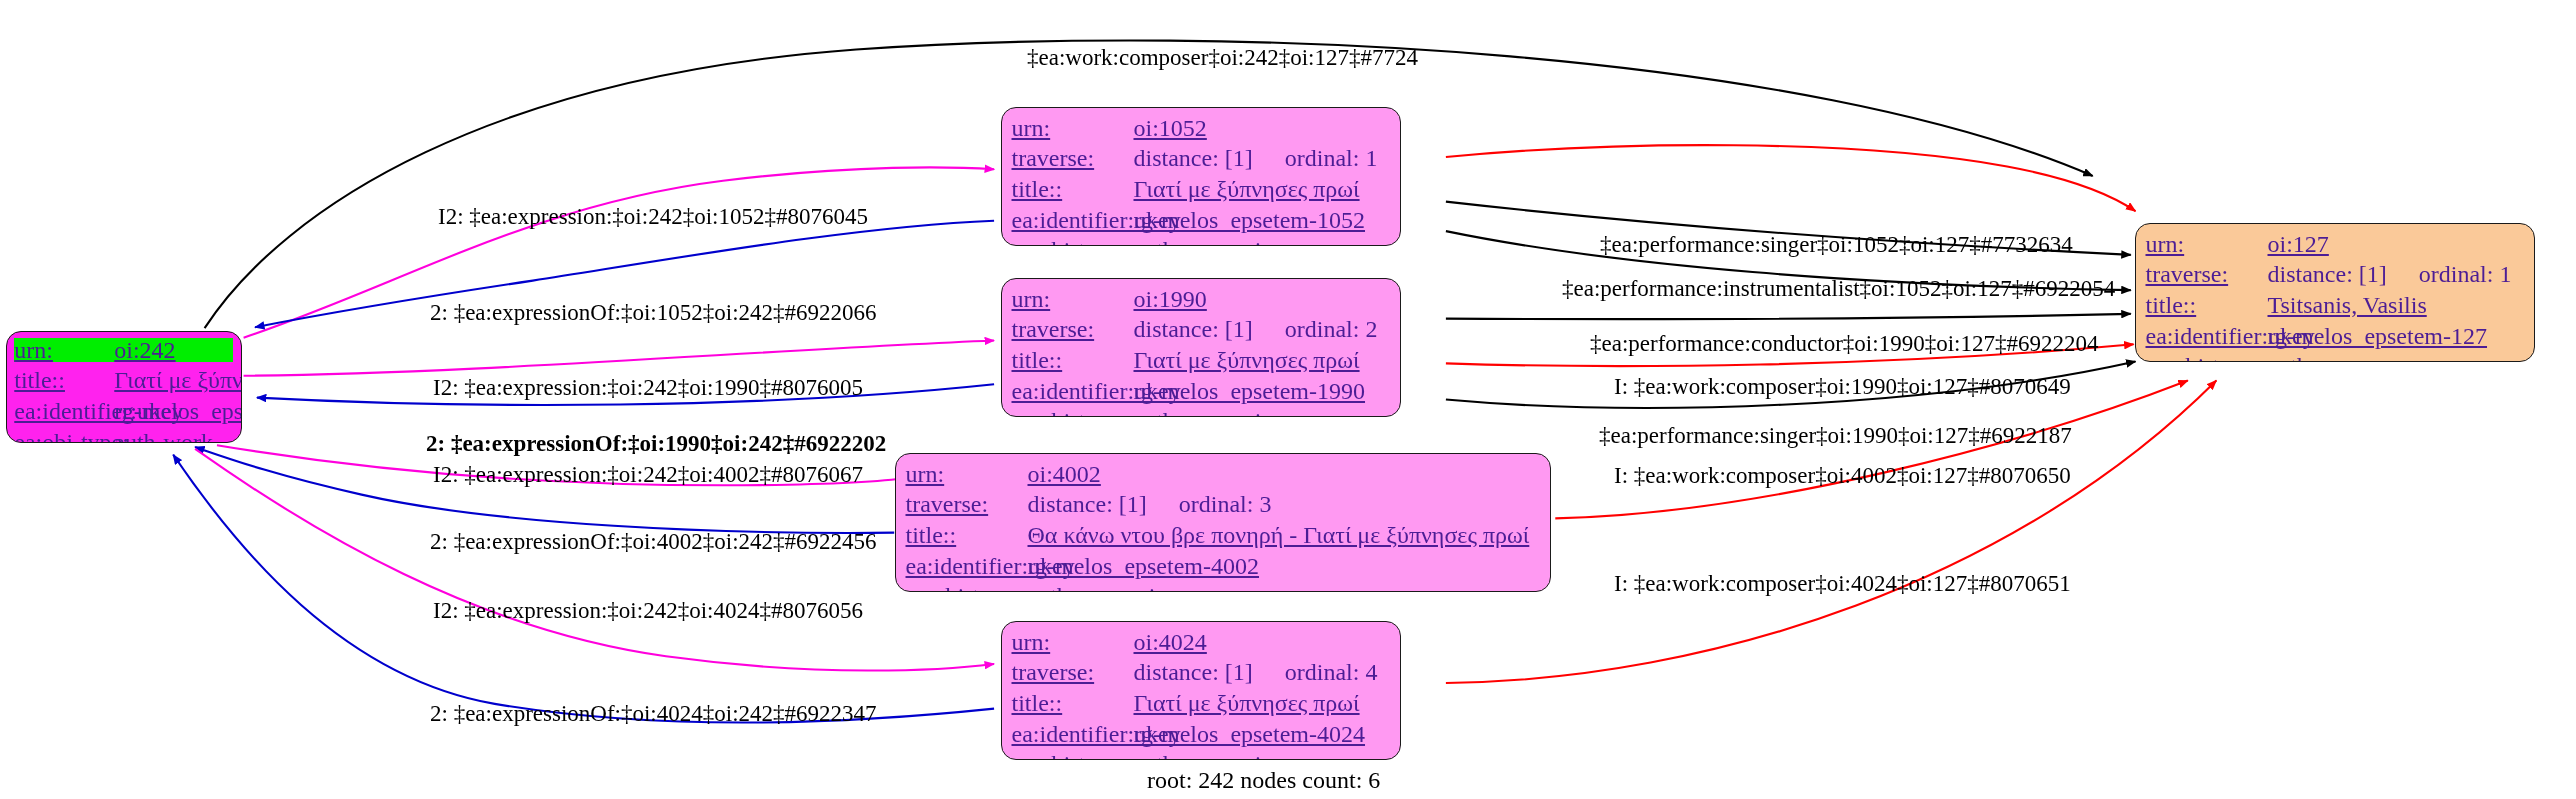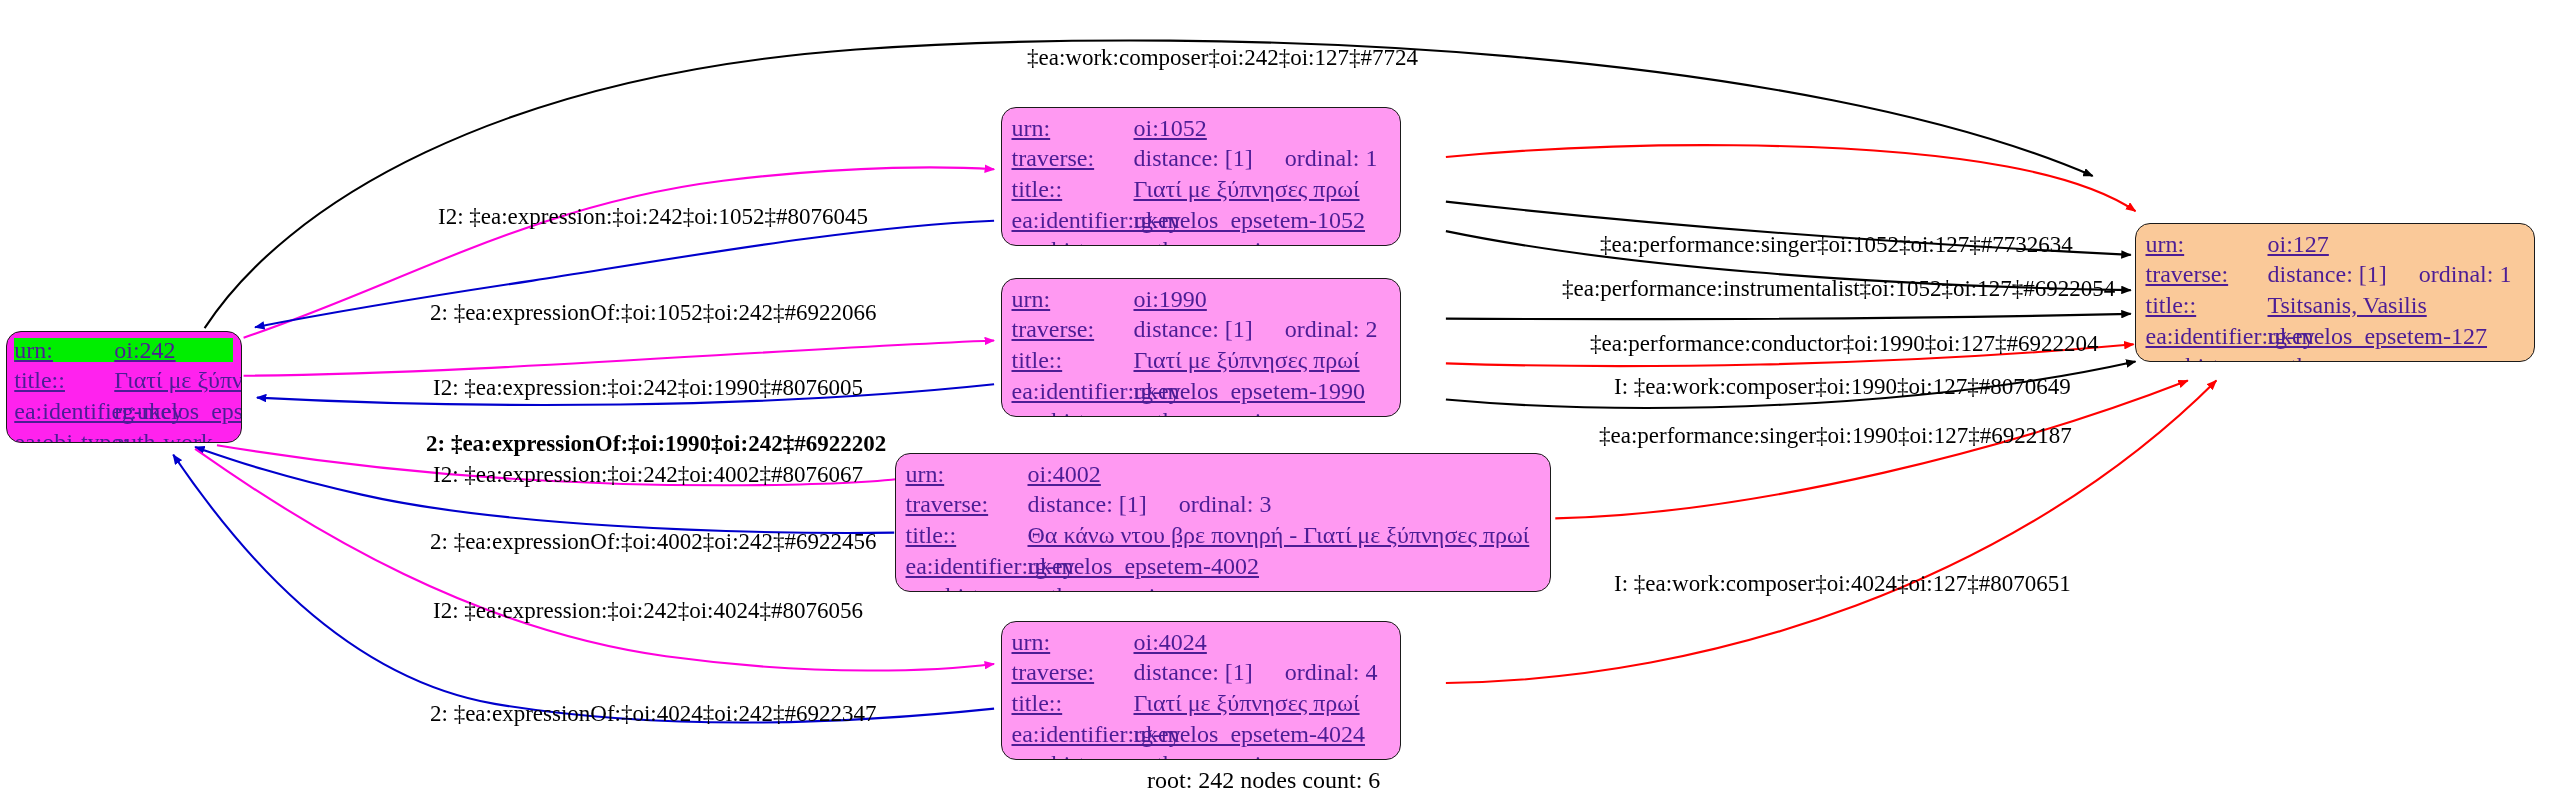"I: ‡ea:work:composer‡oi:4002‡oi:127‡#8070650" div.edge-label { html: none -> <div>I: ‡ea:work:composer‡oi:4002‡oi:127‡#8070650</div> }
